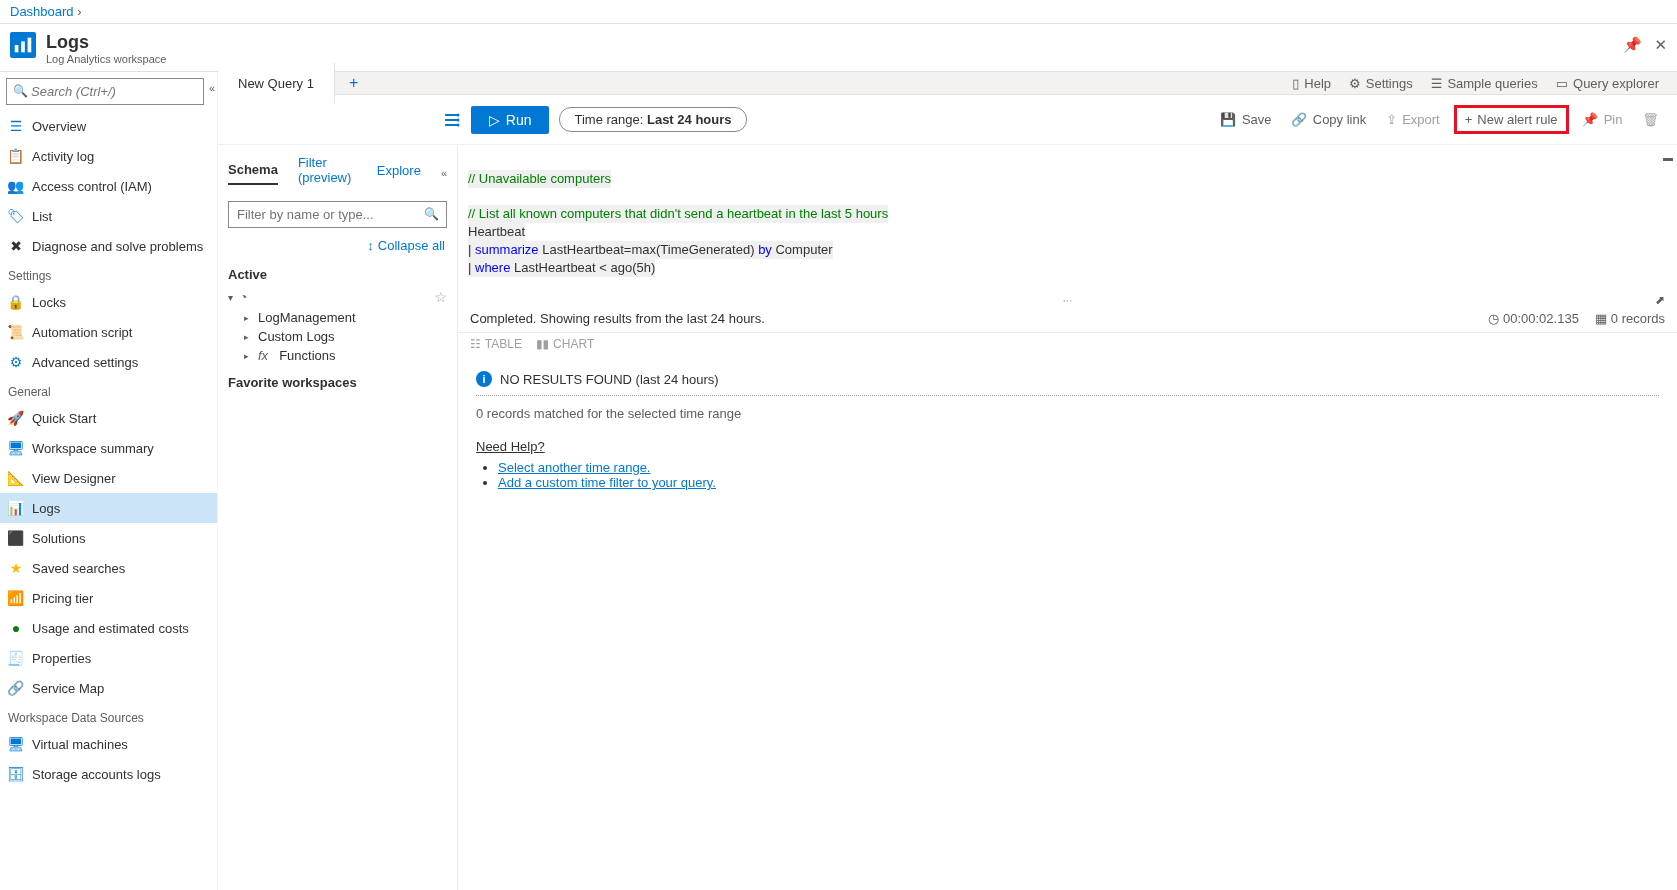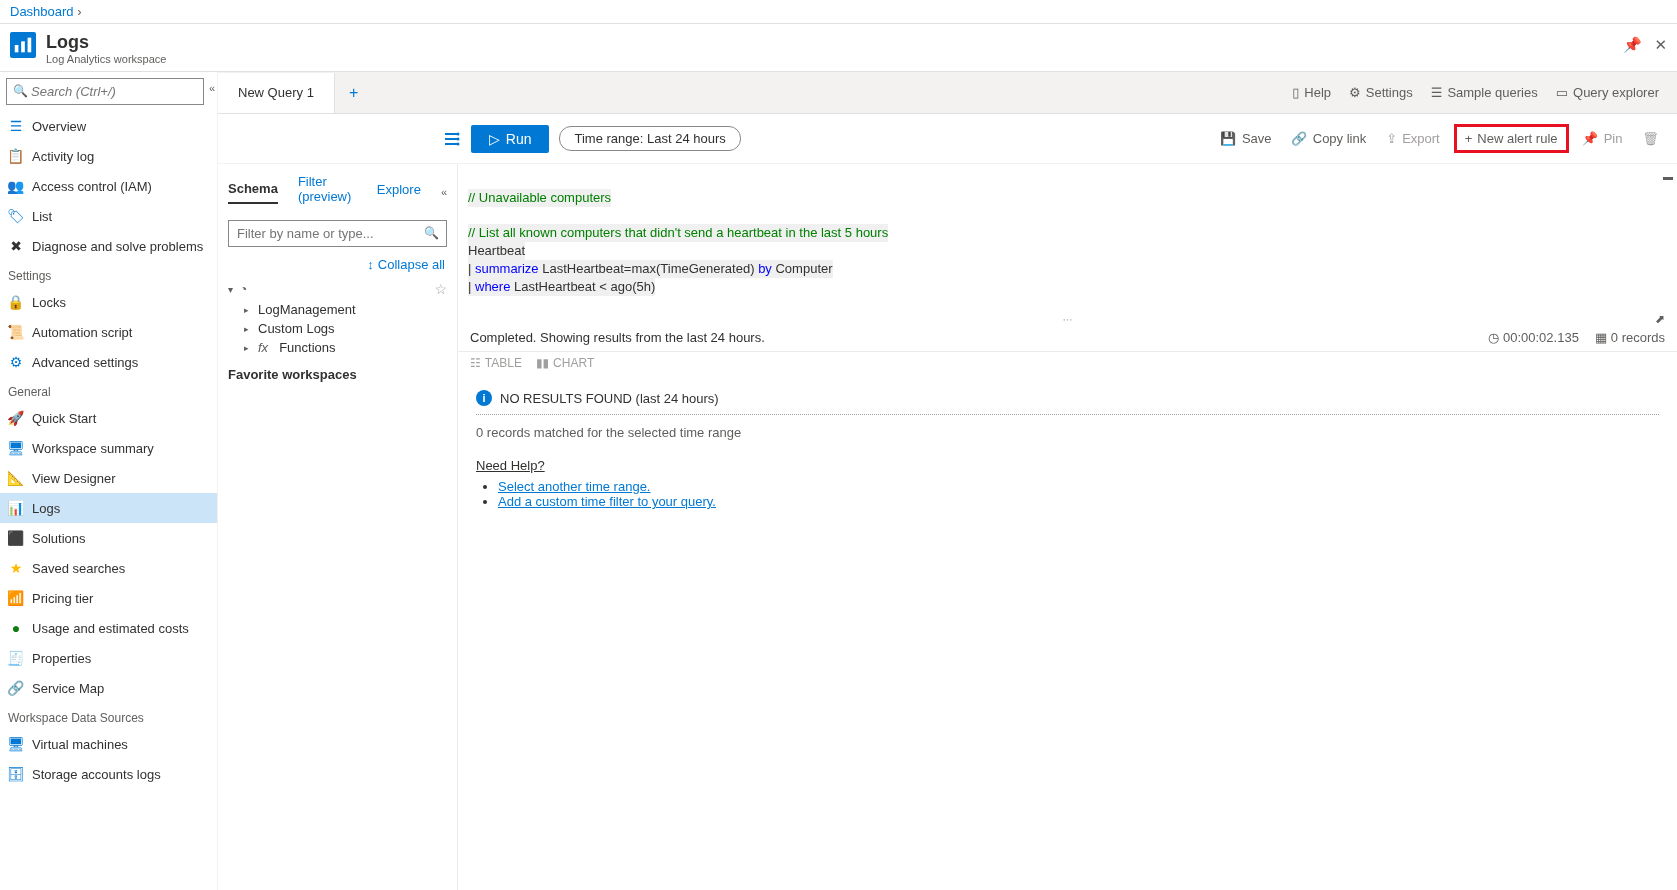"New Query 1" .tabs-row { height: 42px -> 23px }
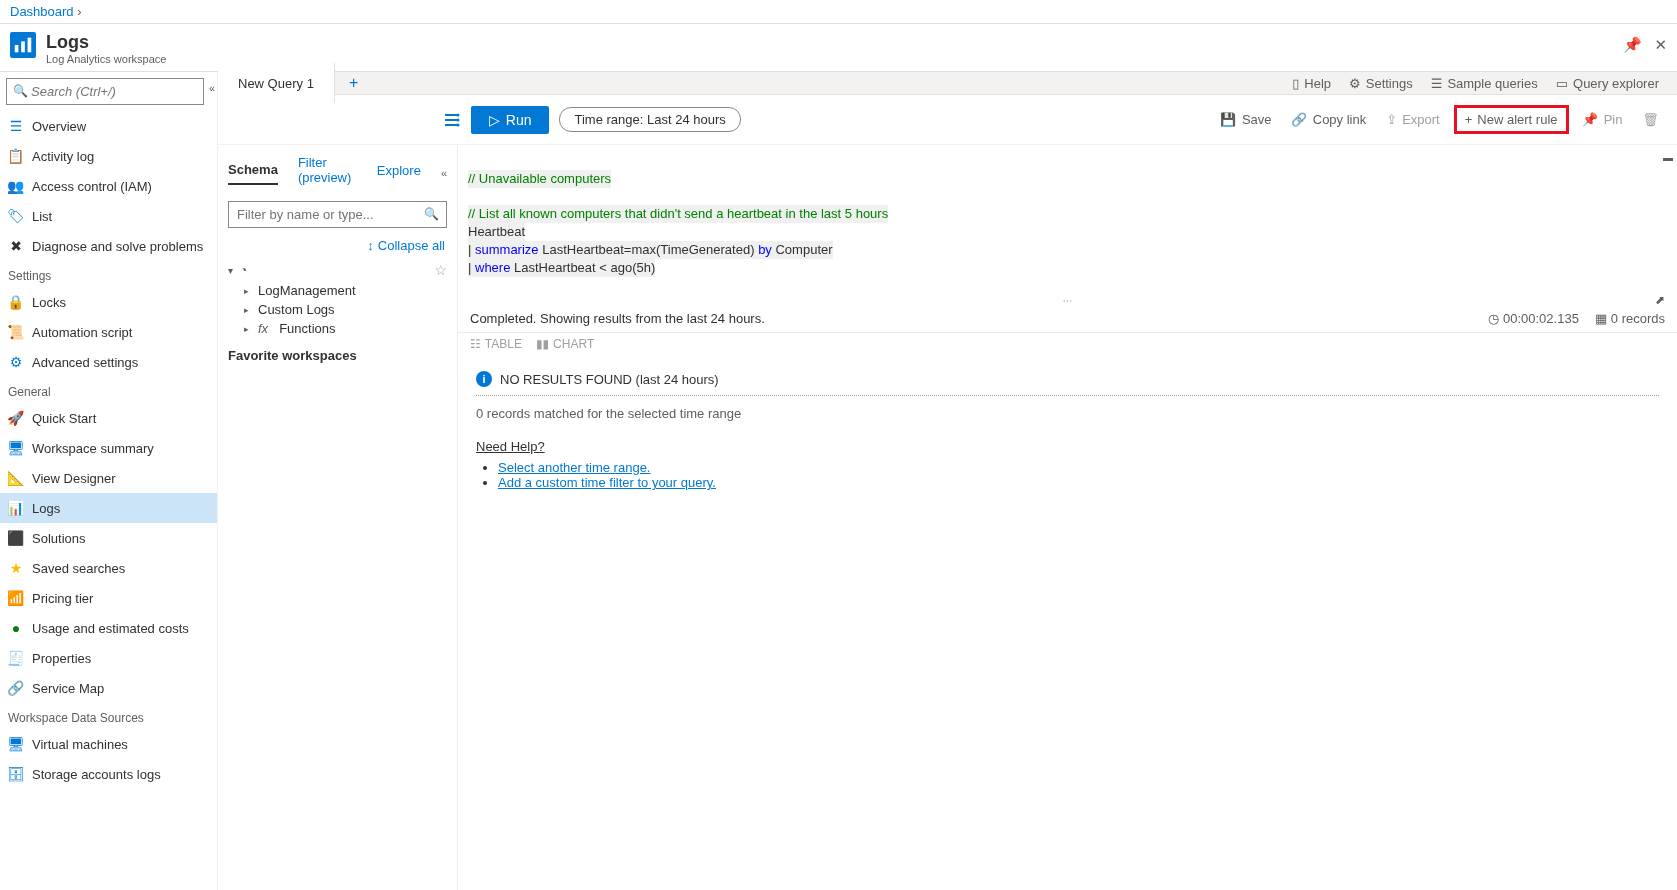"Last 24 hours" .timerange b { font-weight: 400 -> 700 }
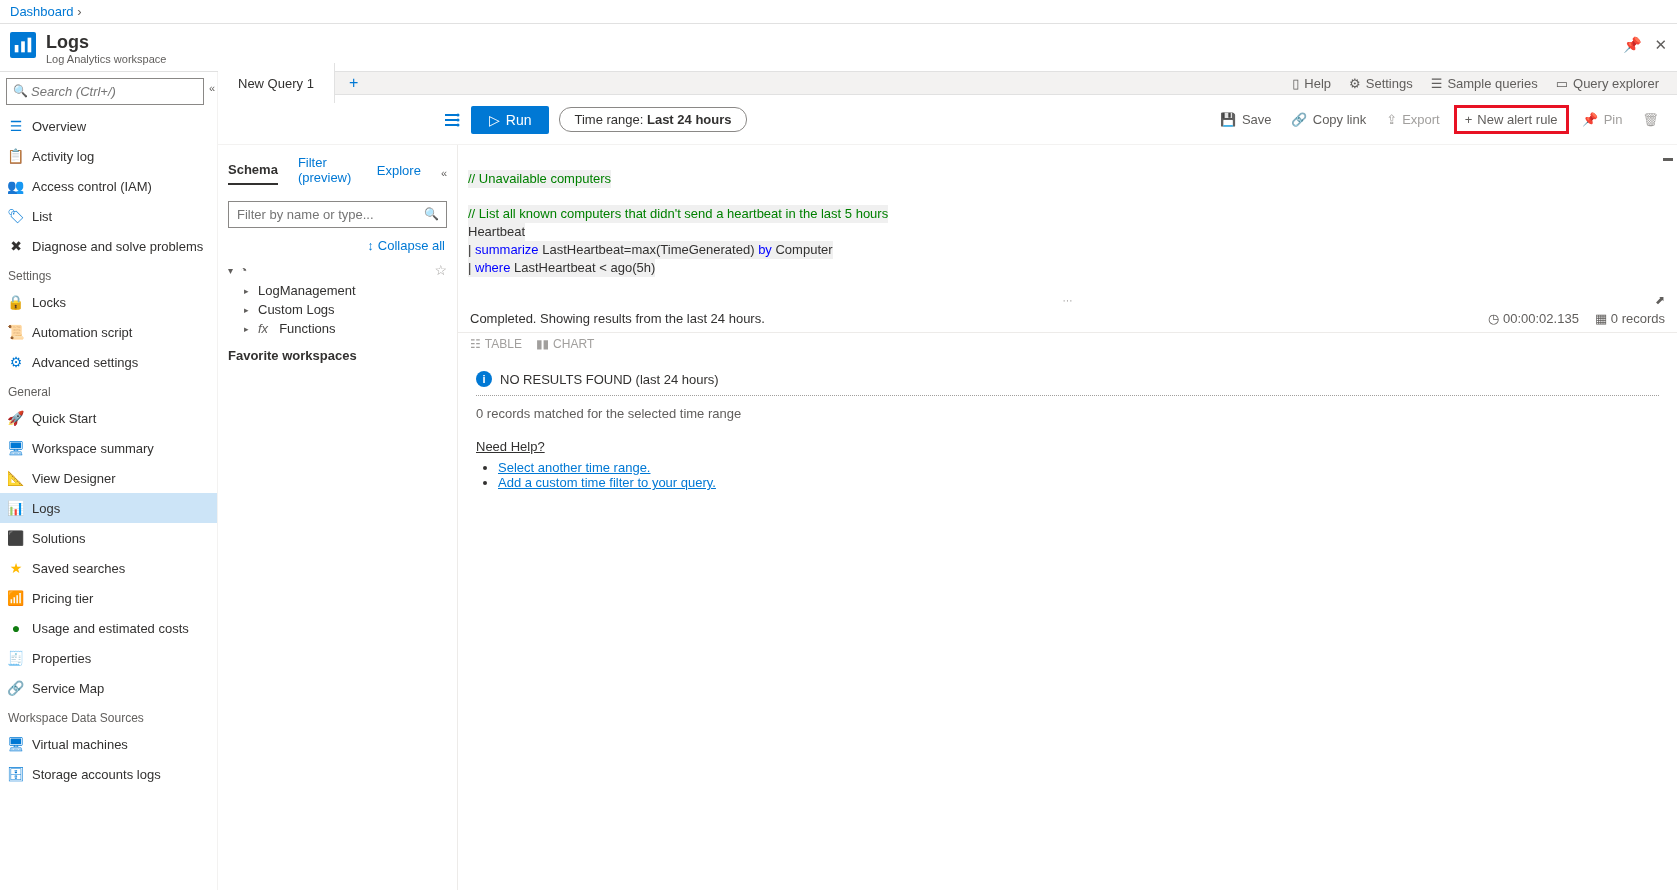"Active" div.schema-section { html: none -> <div>Active</div> }
